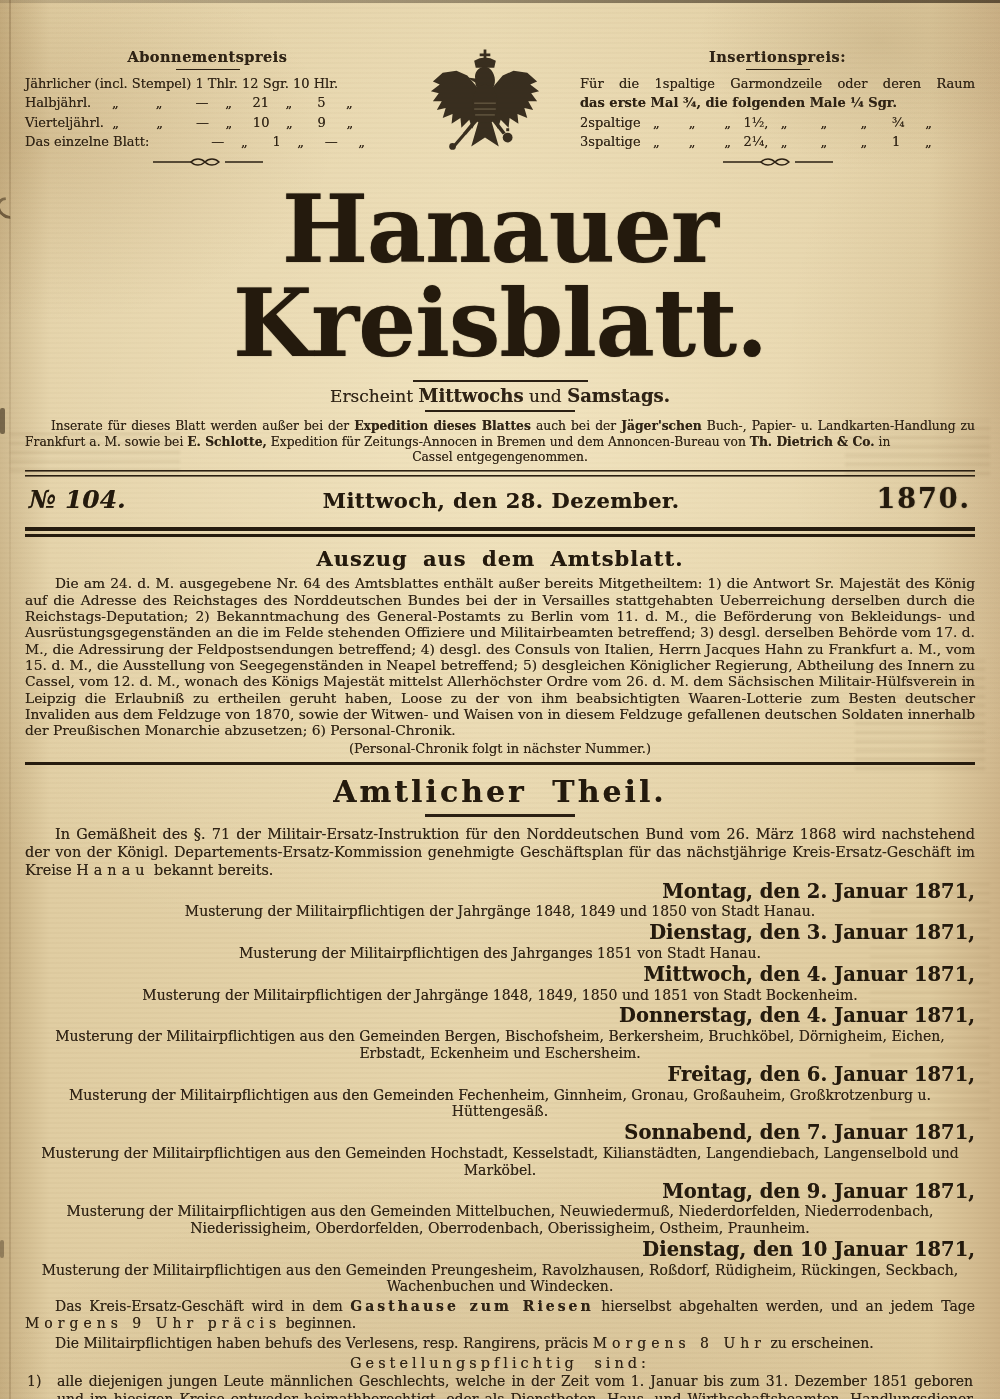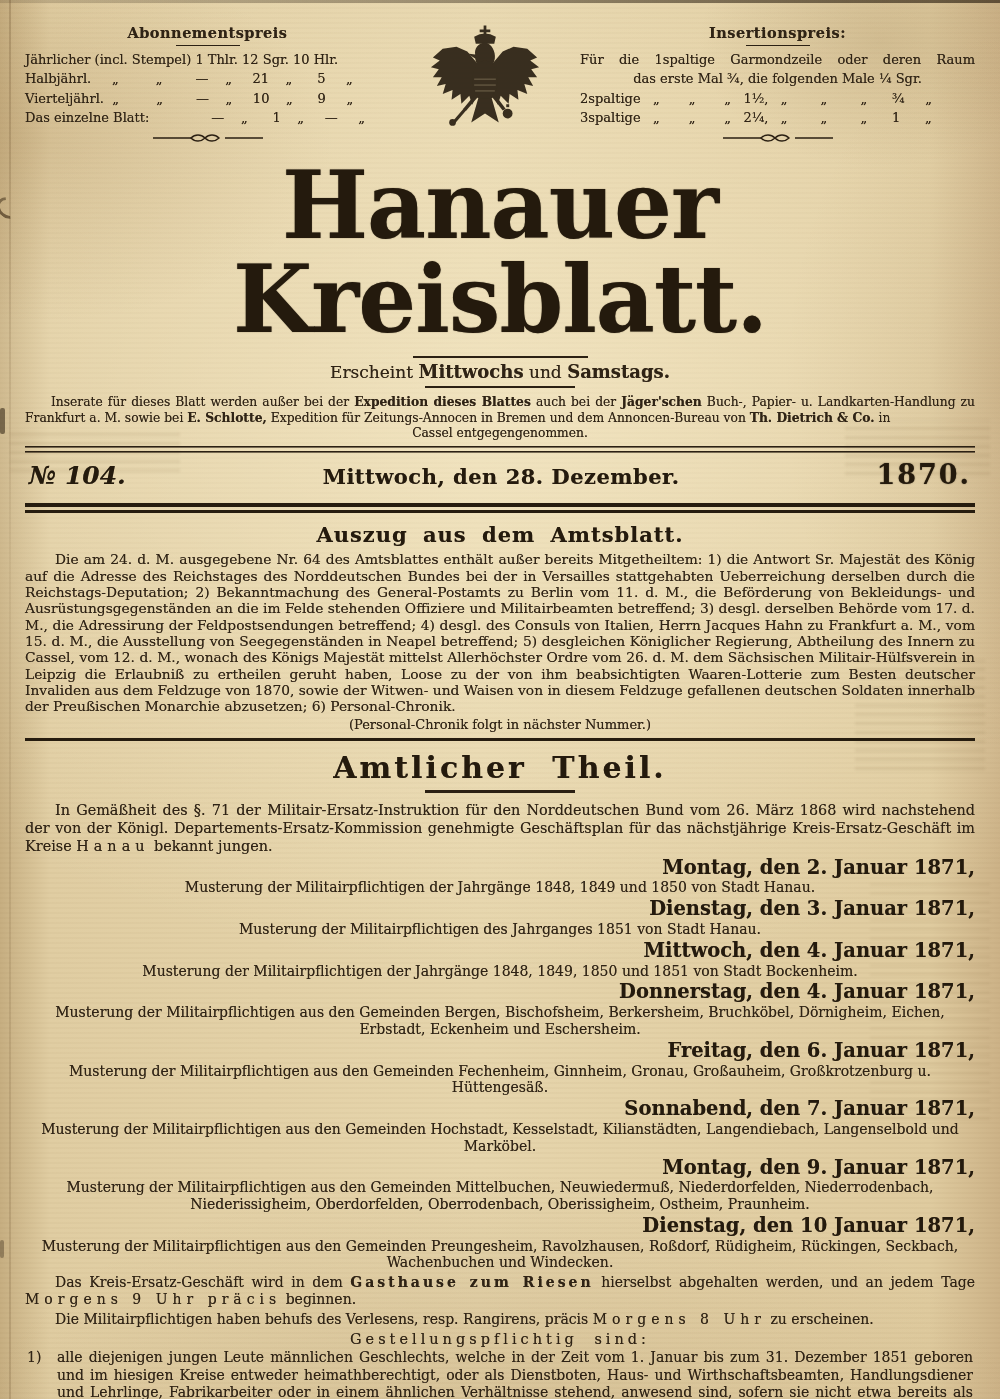"Abonnementspreis" .mast-top { margin-top: none -> 24px }
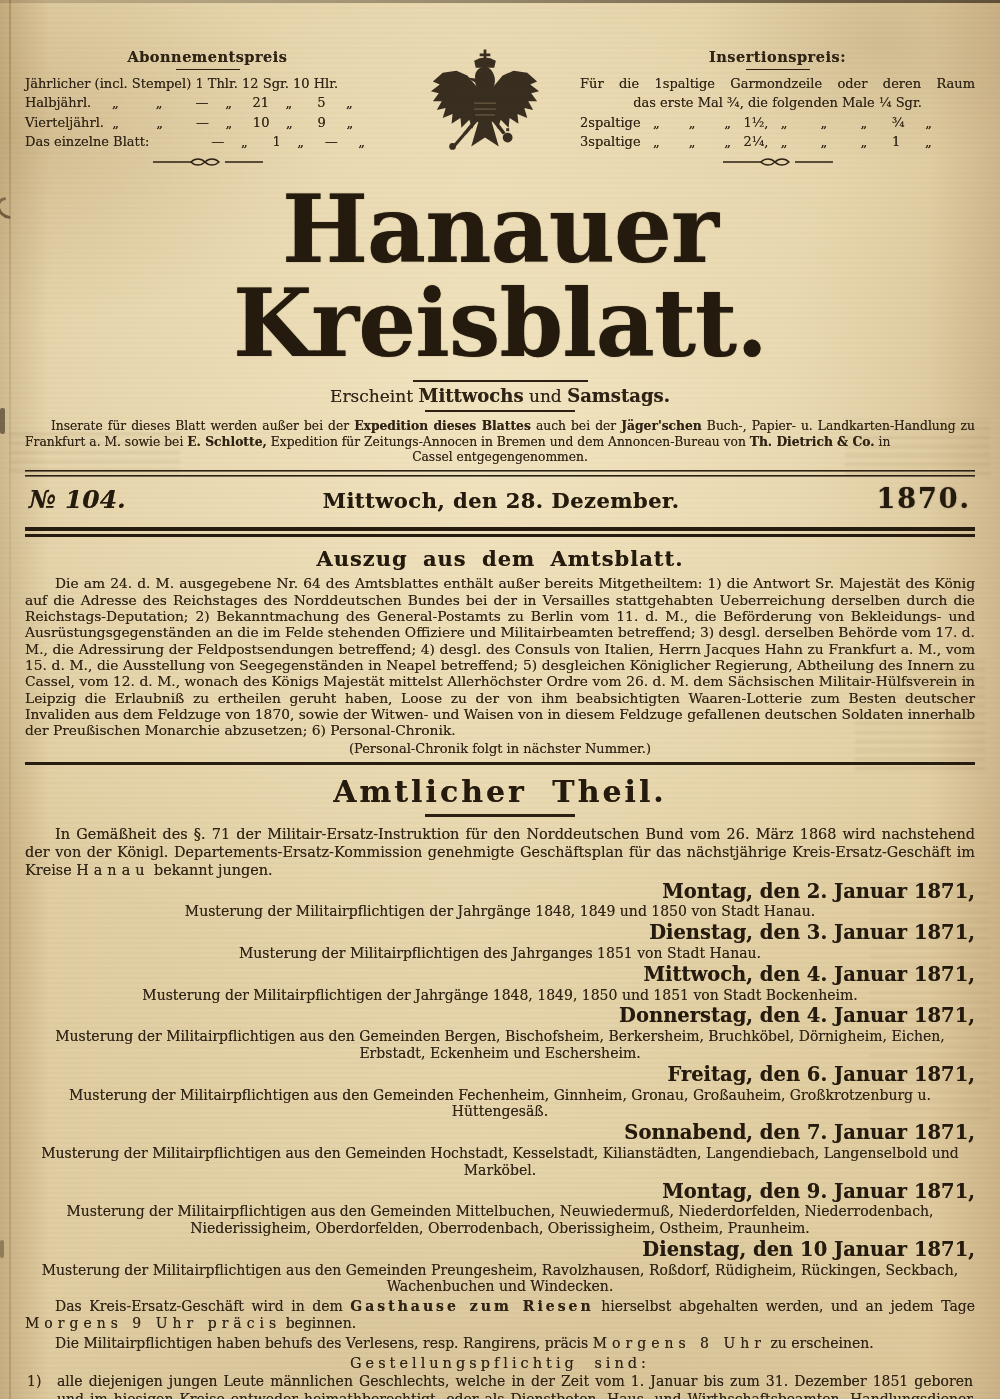"das erste Mal ¾, die" .ins-line2 { font-weight: none -> bold; text-align: center -> left }
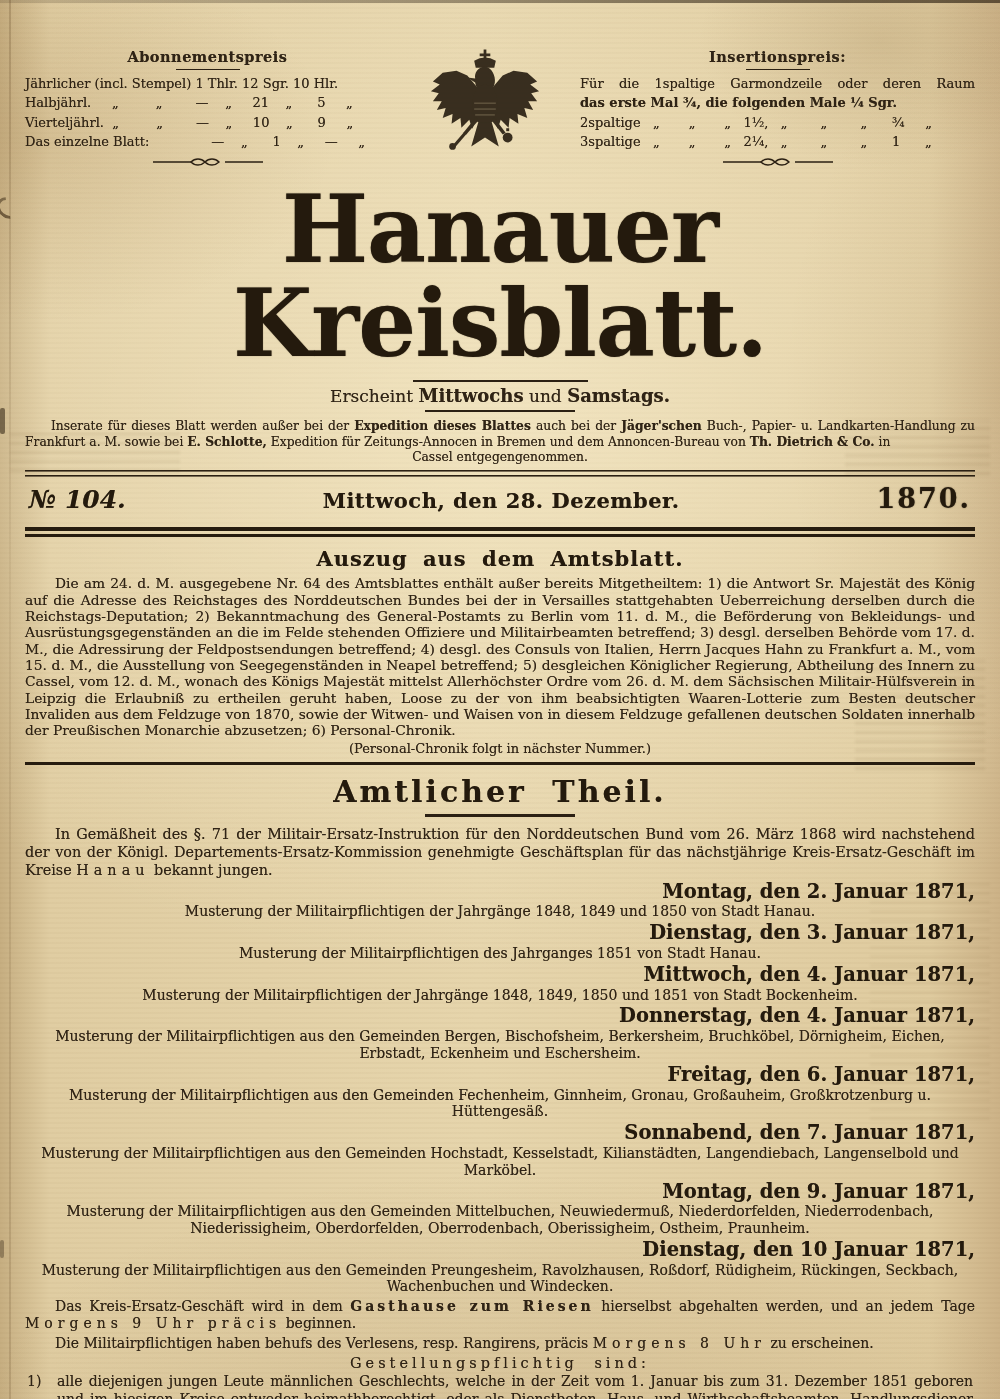"bekannt jungen." span { text: jungen -> bereits }
